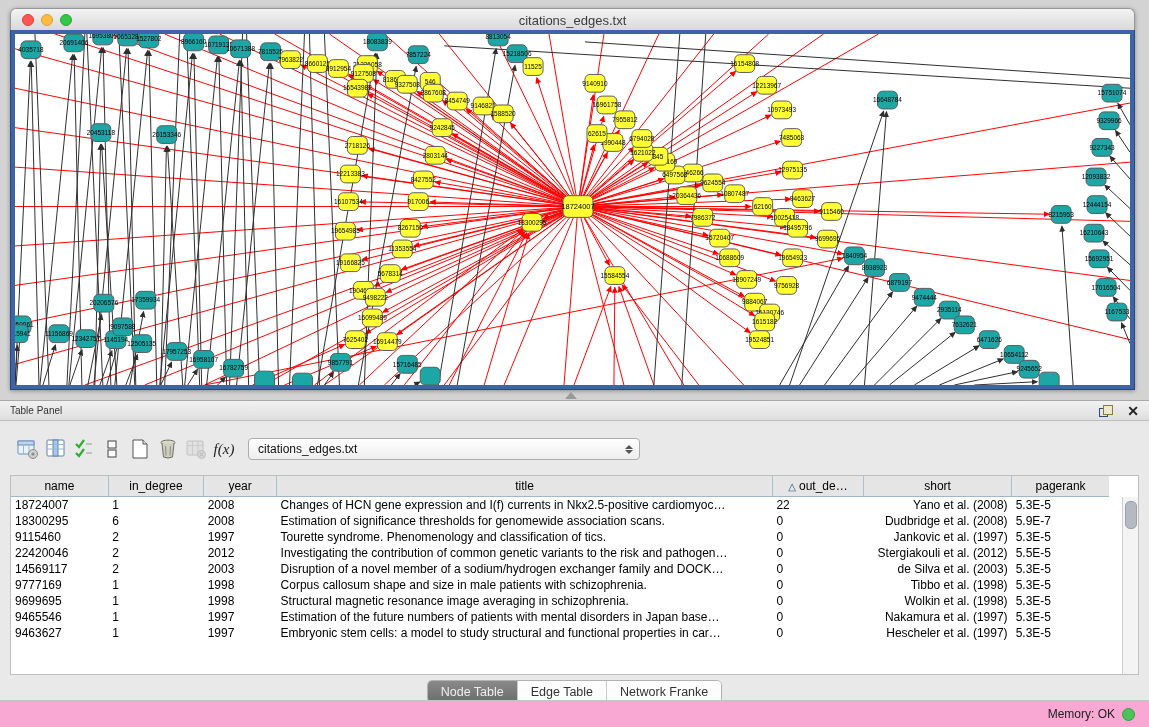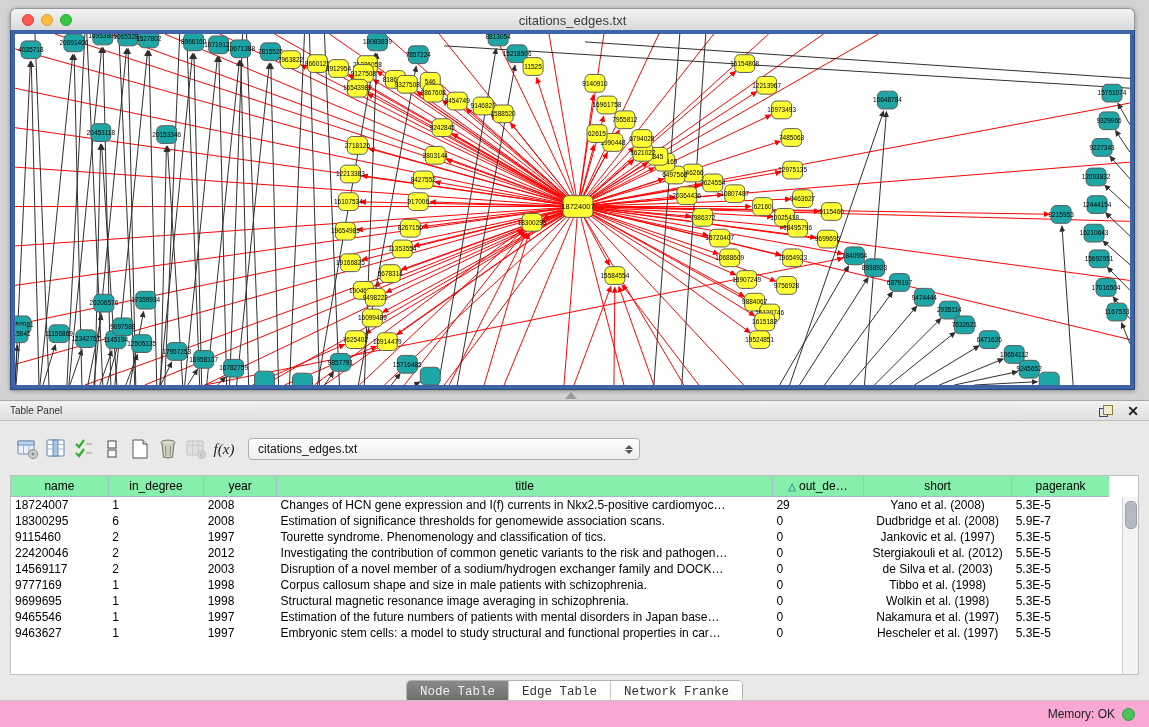"name" table.data th { background: #86efac -> #e5e5e5 }
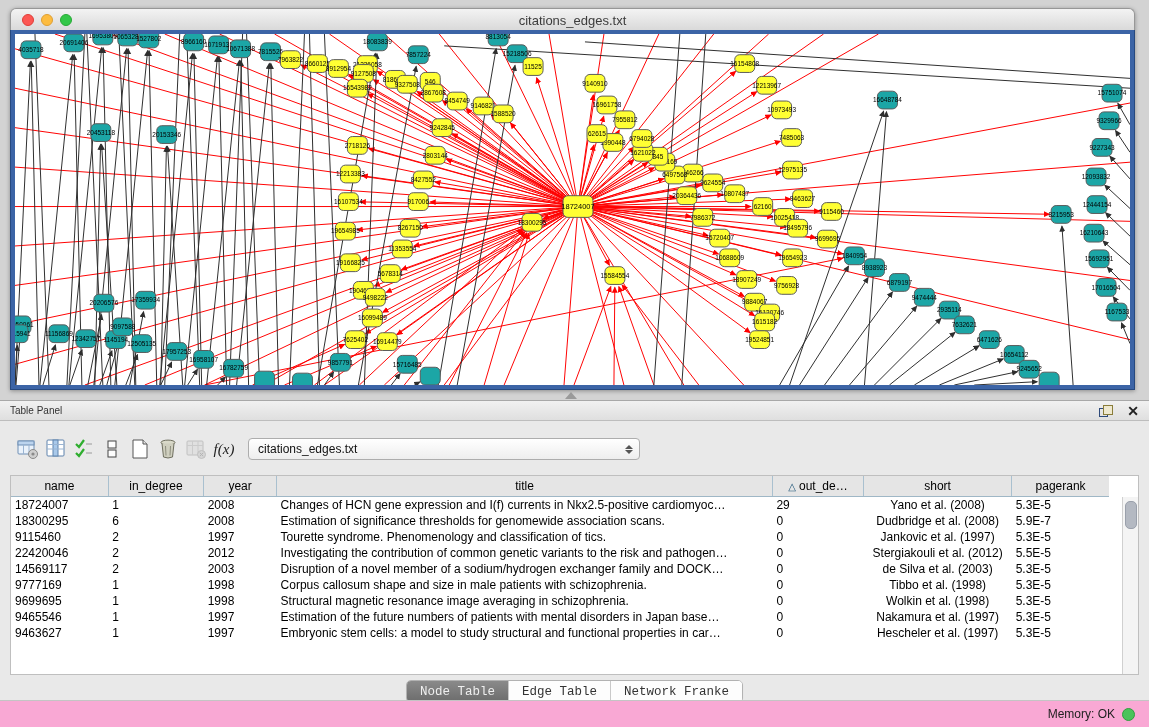"29" td.al { text: 29 -> 22 }
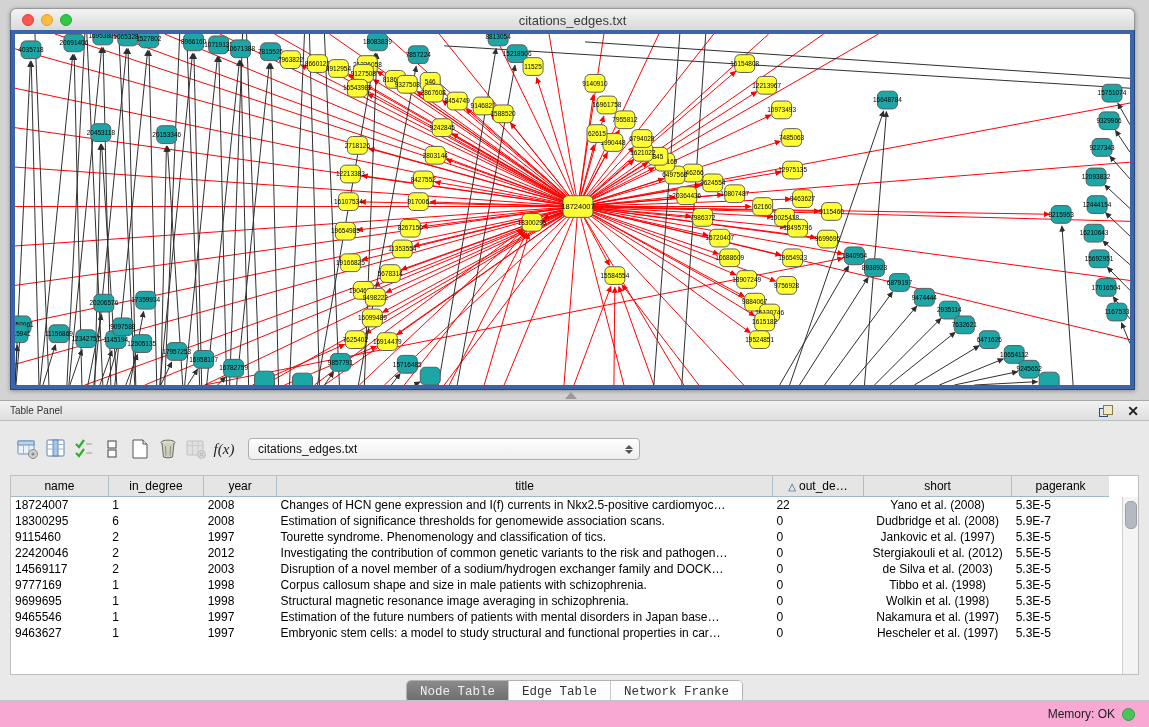"Yano et al. (2008)" td.ac { text-align: center -> right }
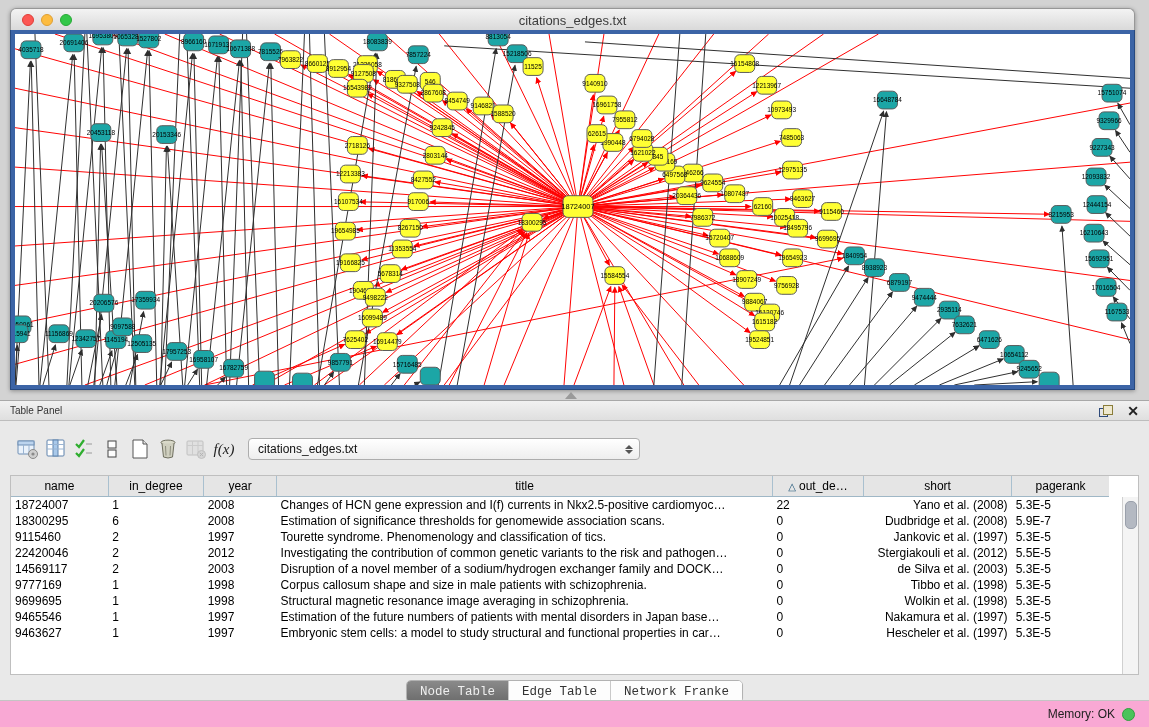"Node Table" .seg-btn { font-family: Liberation Mono, monospace -> none }
